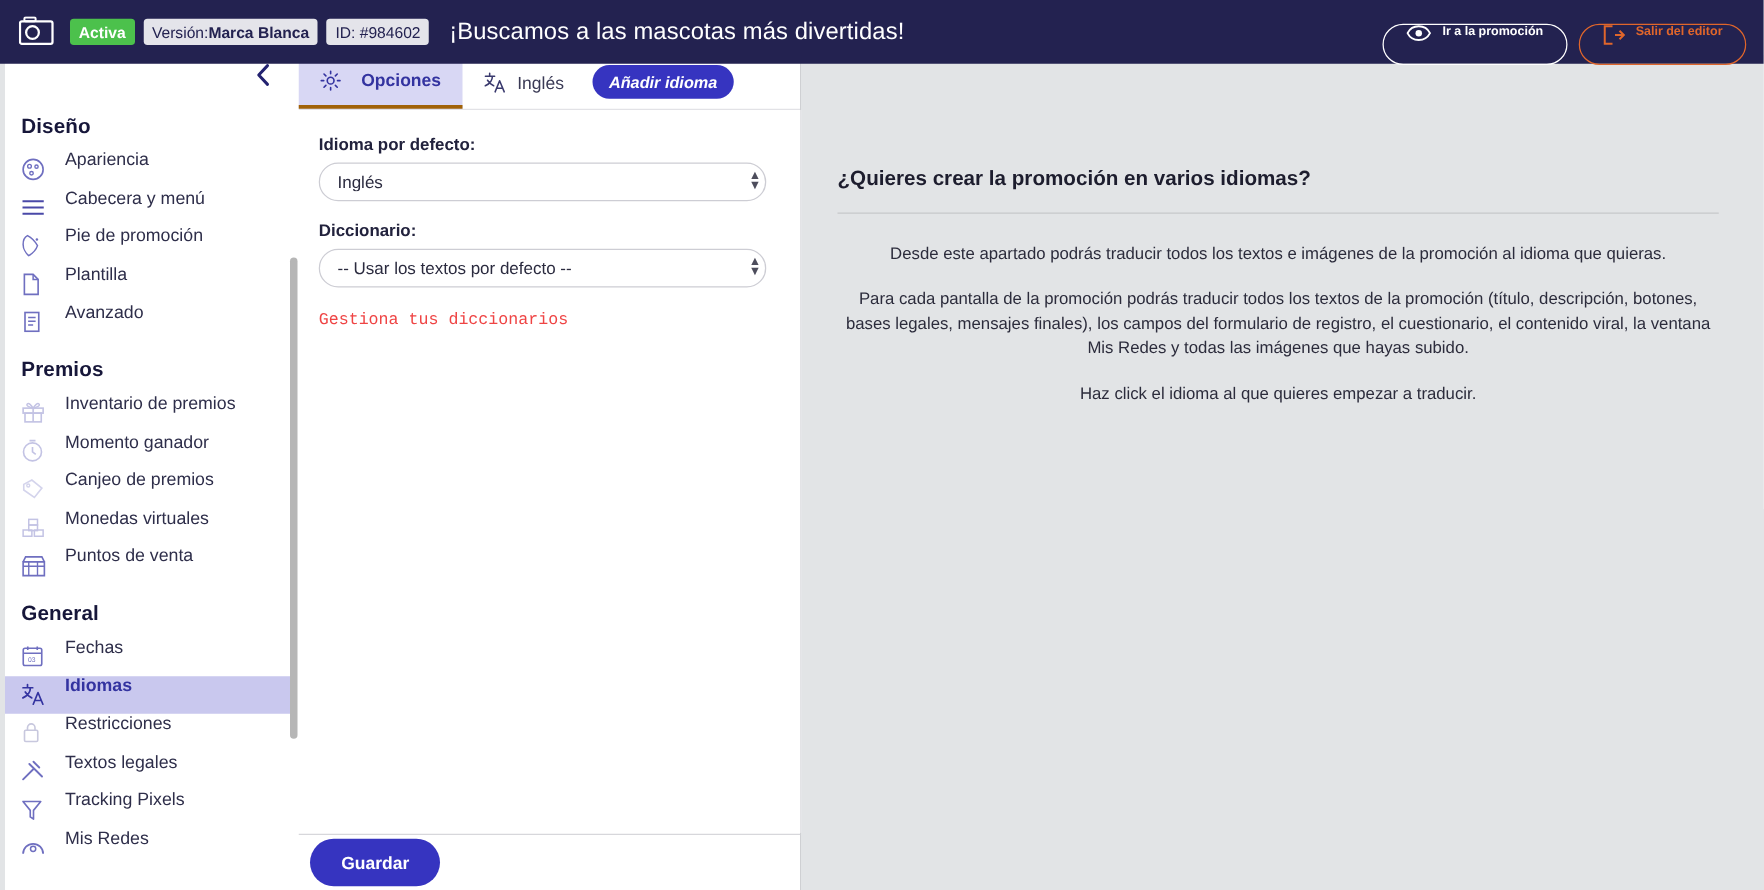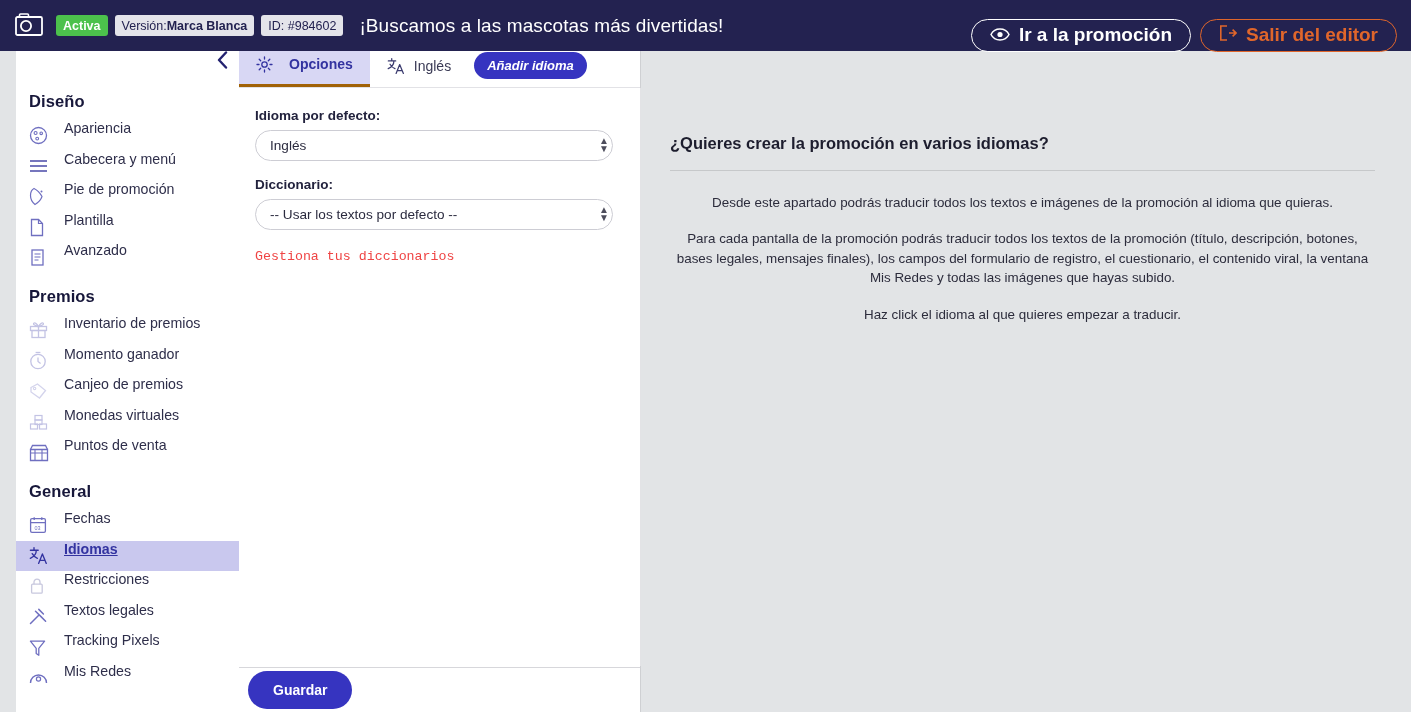"Ir a la promoción" .btn-outline { align-items: center -> none; font-size: 19px -> 10px }
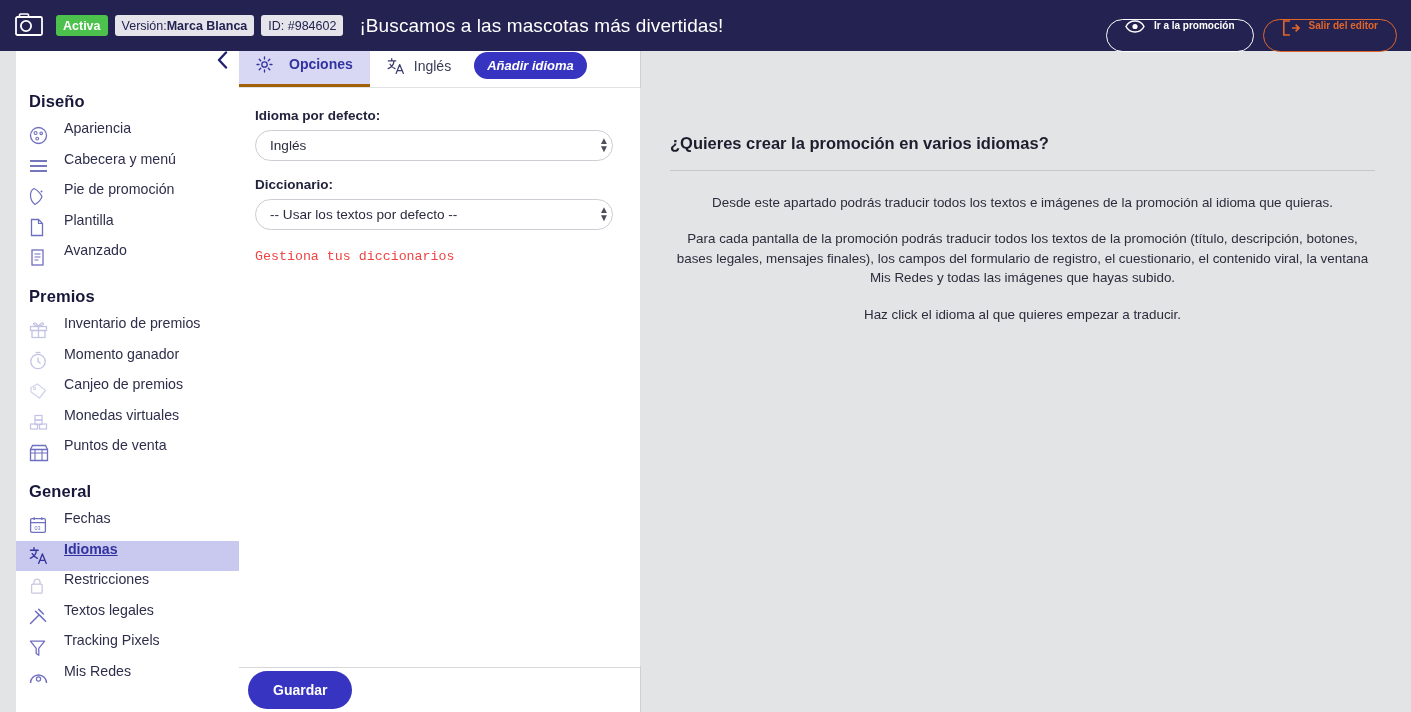"Diseño" .sidebar { left: 16px -> 4px }
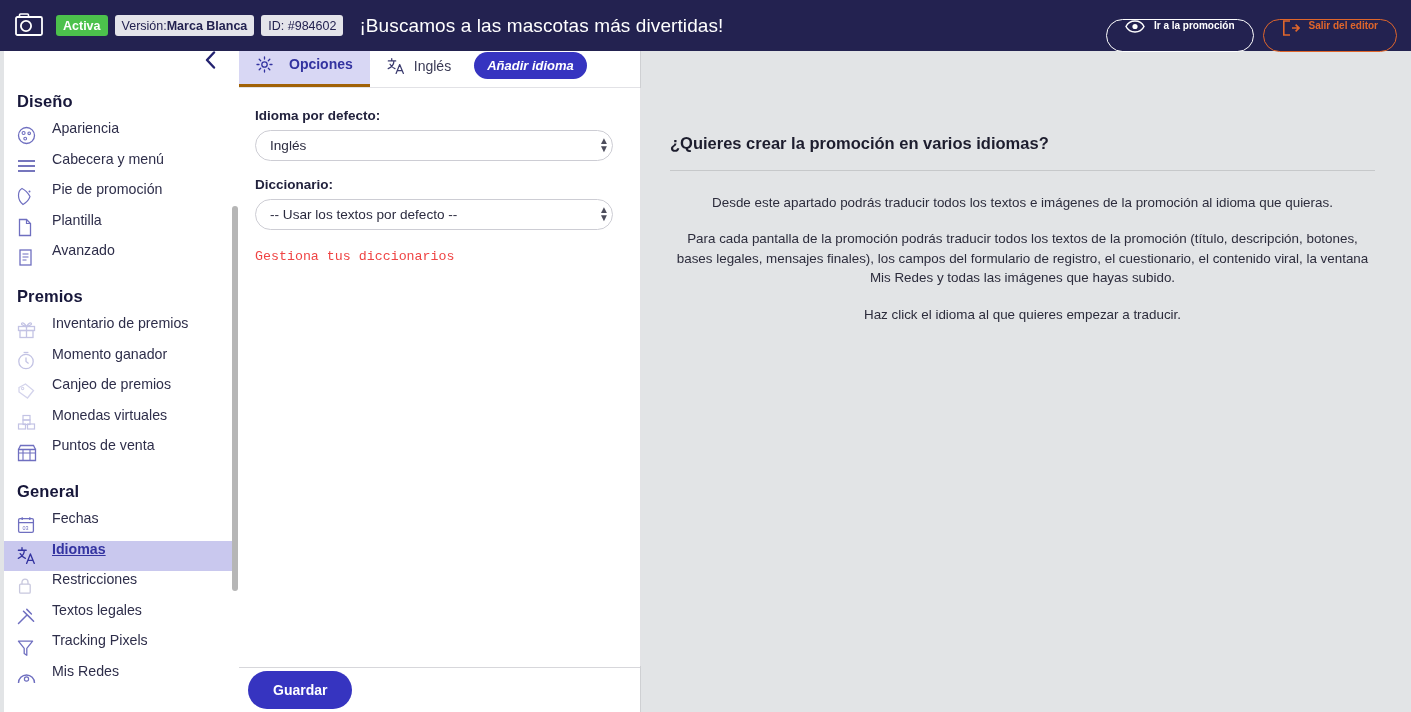"Idiomas" .sb-item.active { text-decoration: underline -> none }
